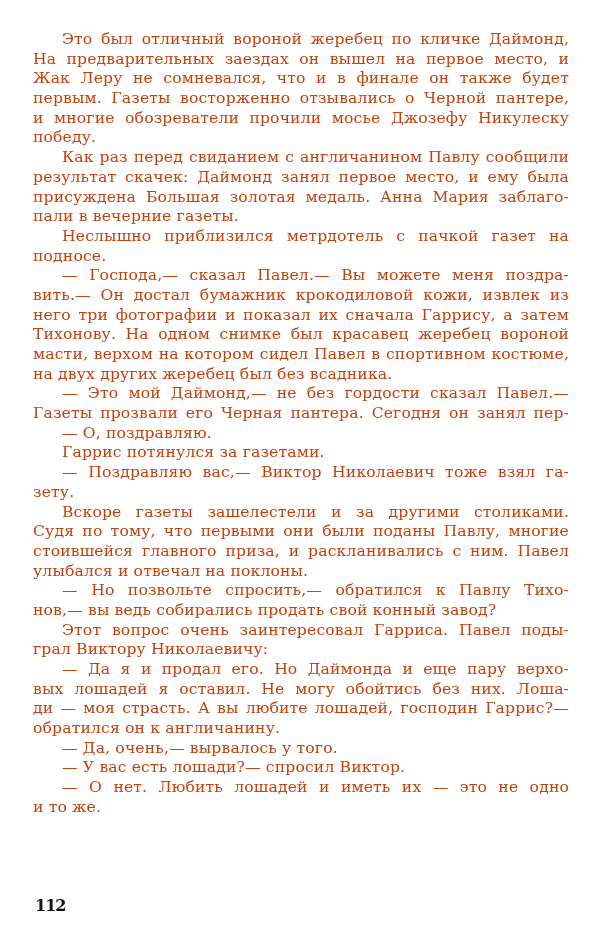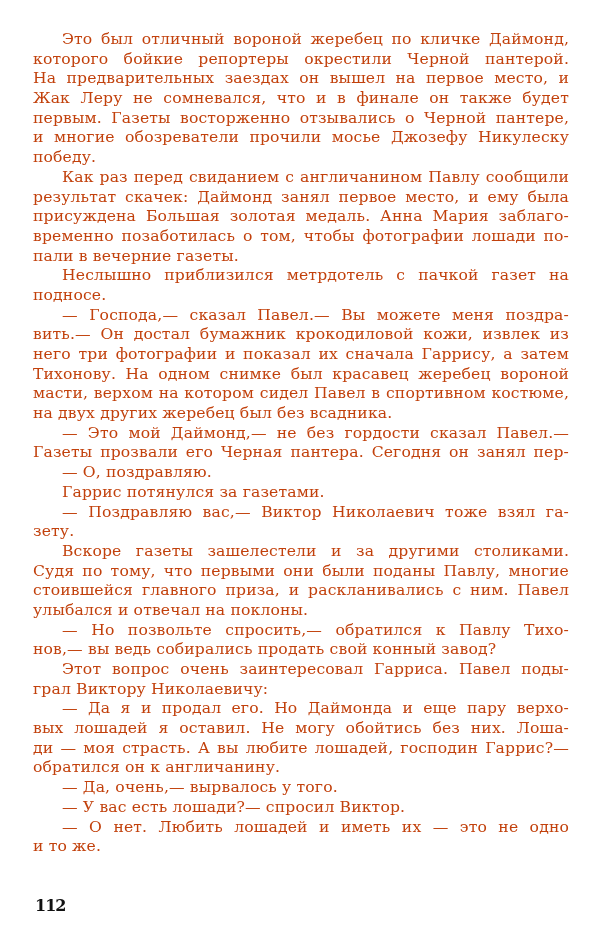"которого бойкие репортеры окрестили" span.line { html: <span>которого бойкие репортеры окрестили Черной пантерой.</span> -> none }
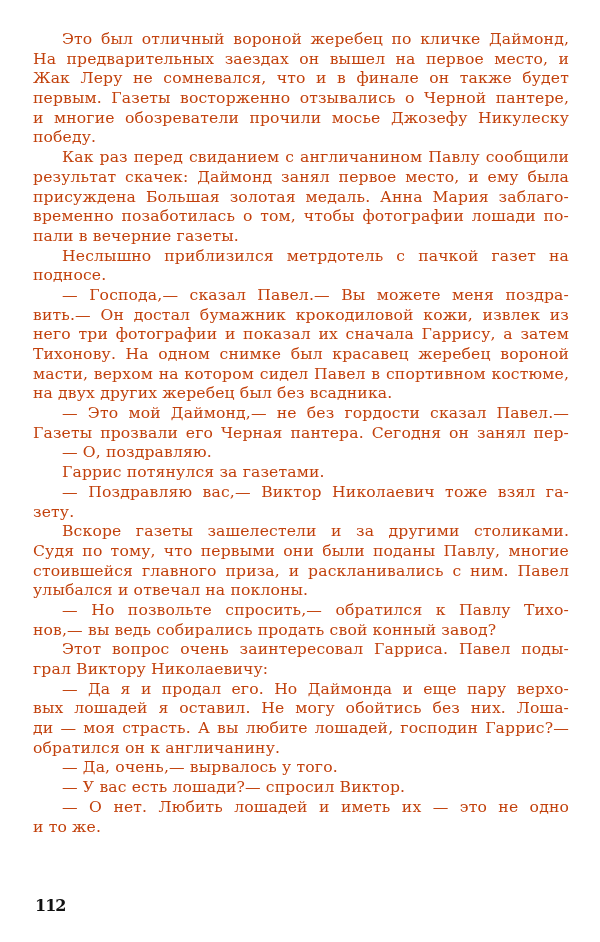"временно позаботилась о том, чтобы" span.line { html: <span>временно позаботилась о том, чтобы фотографии лошади по-</span> -> none }
